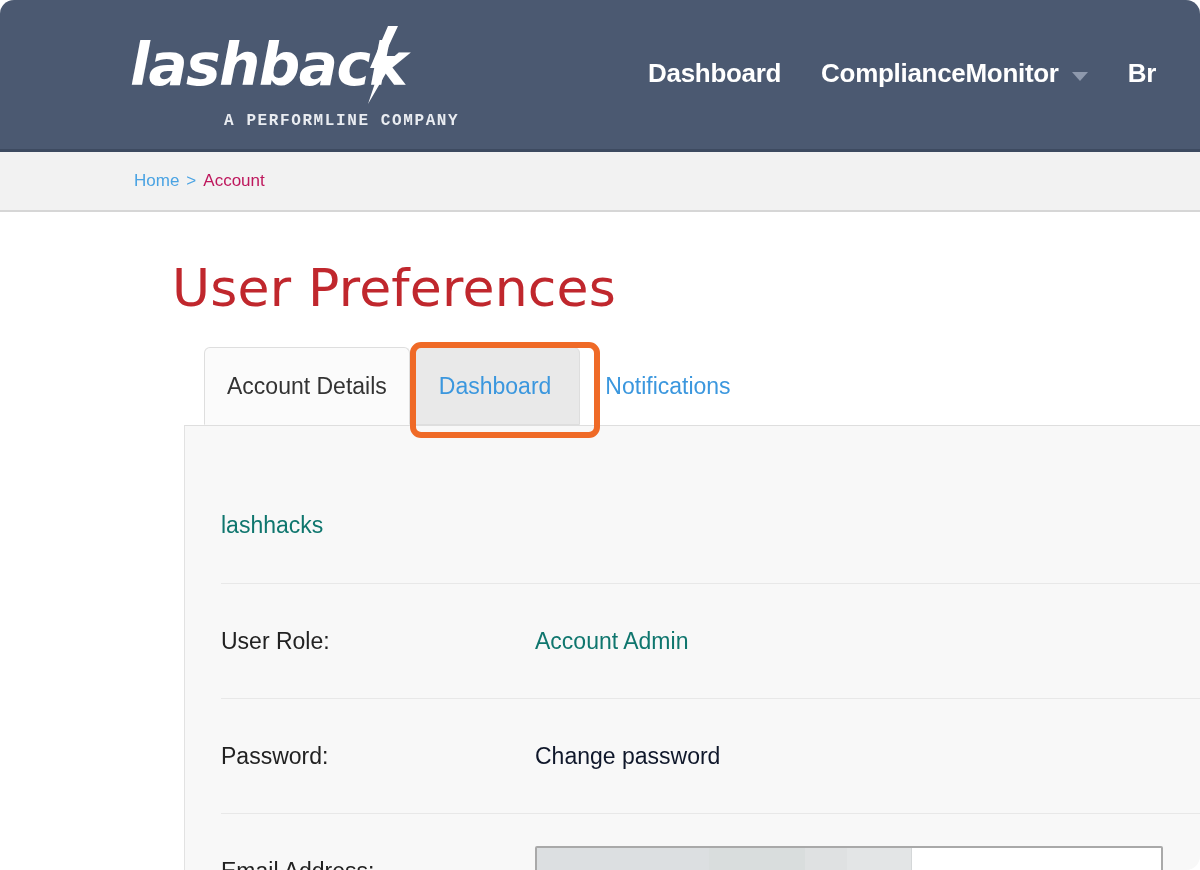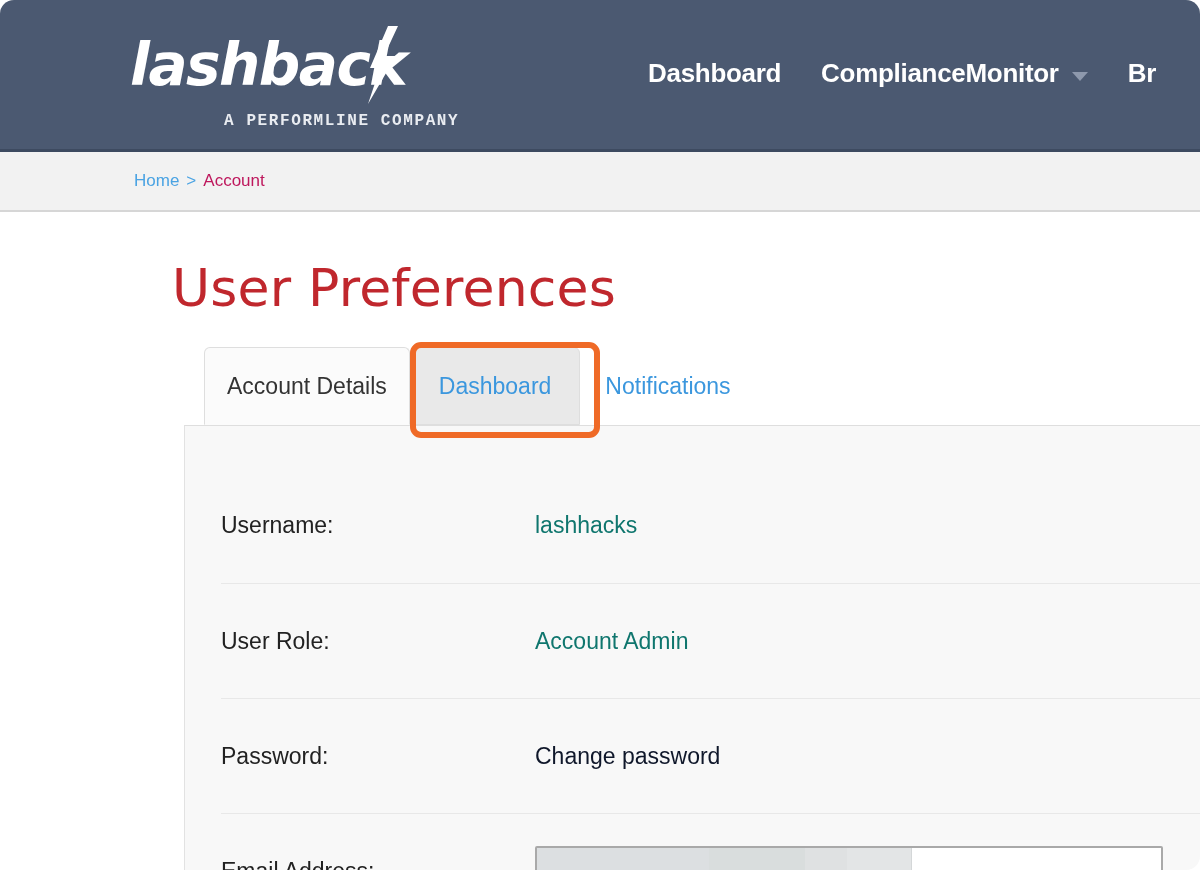"Username:" div.row-label { html: <div>Username:</div> -> none }
